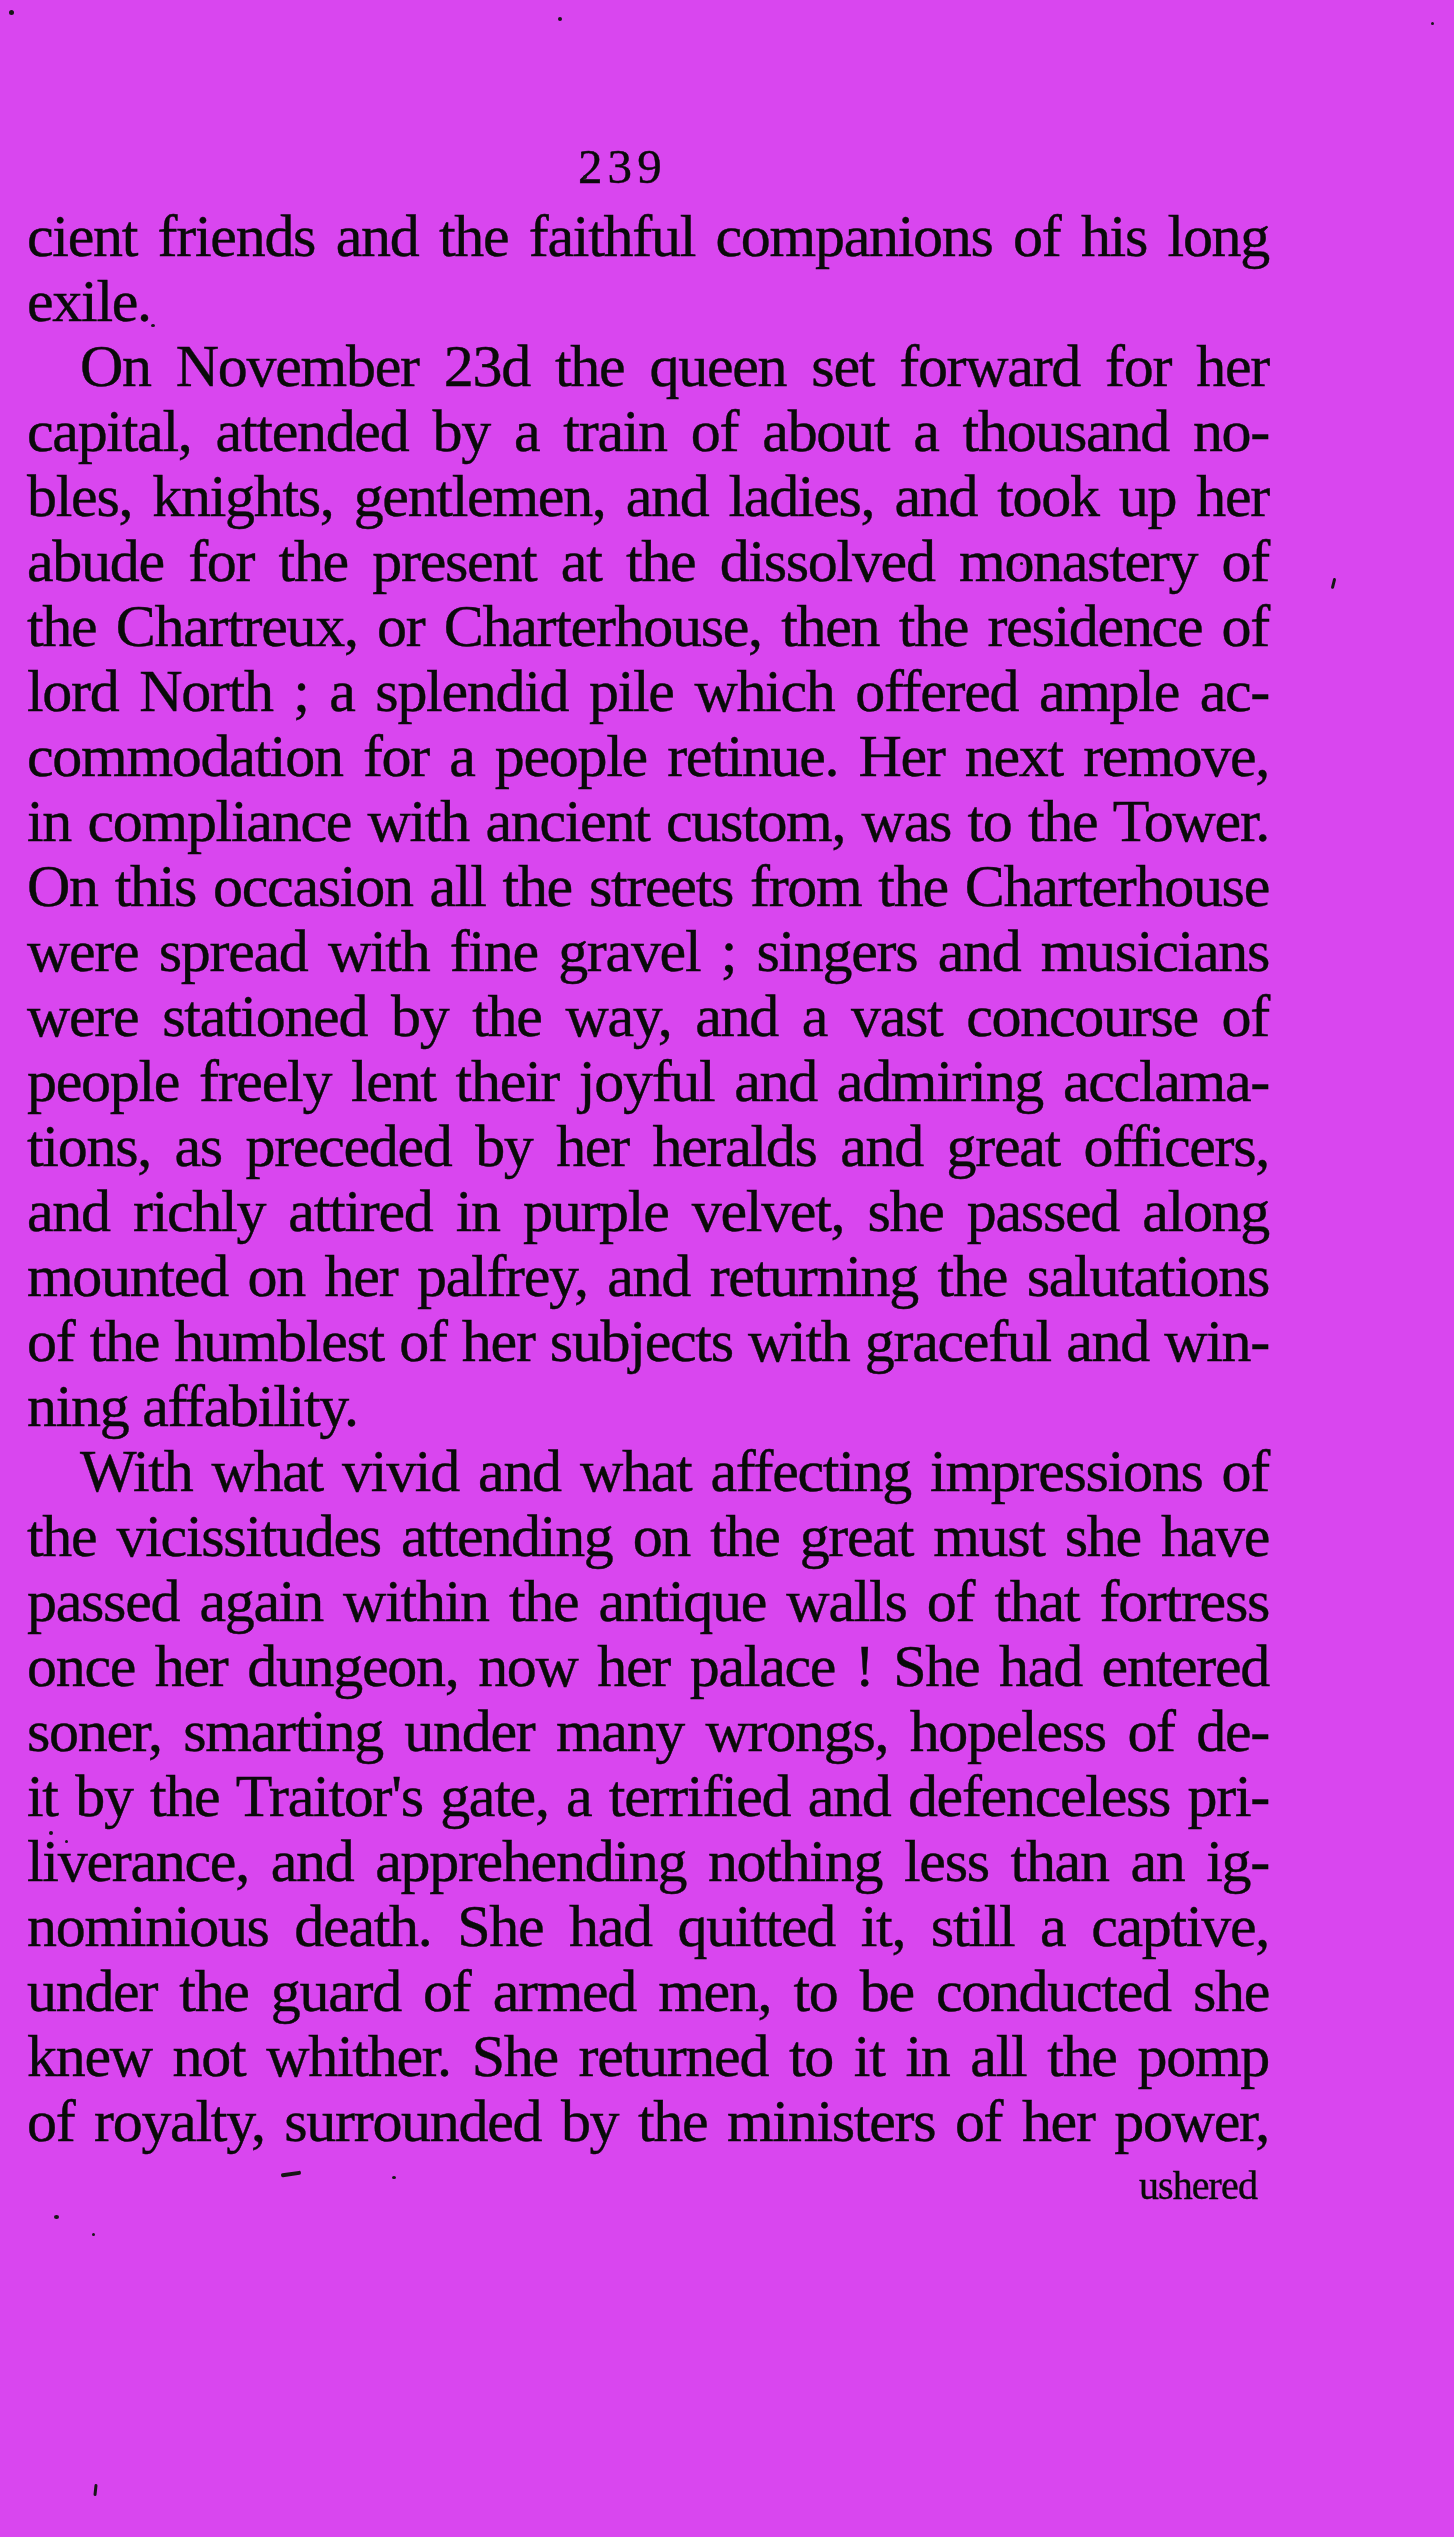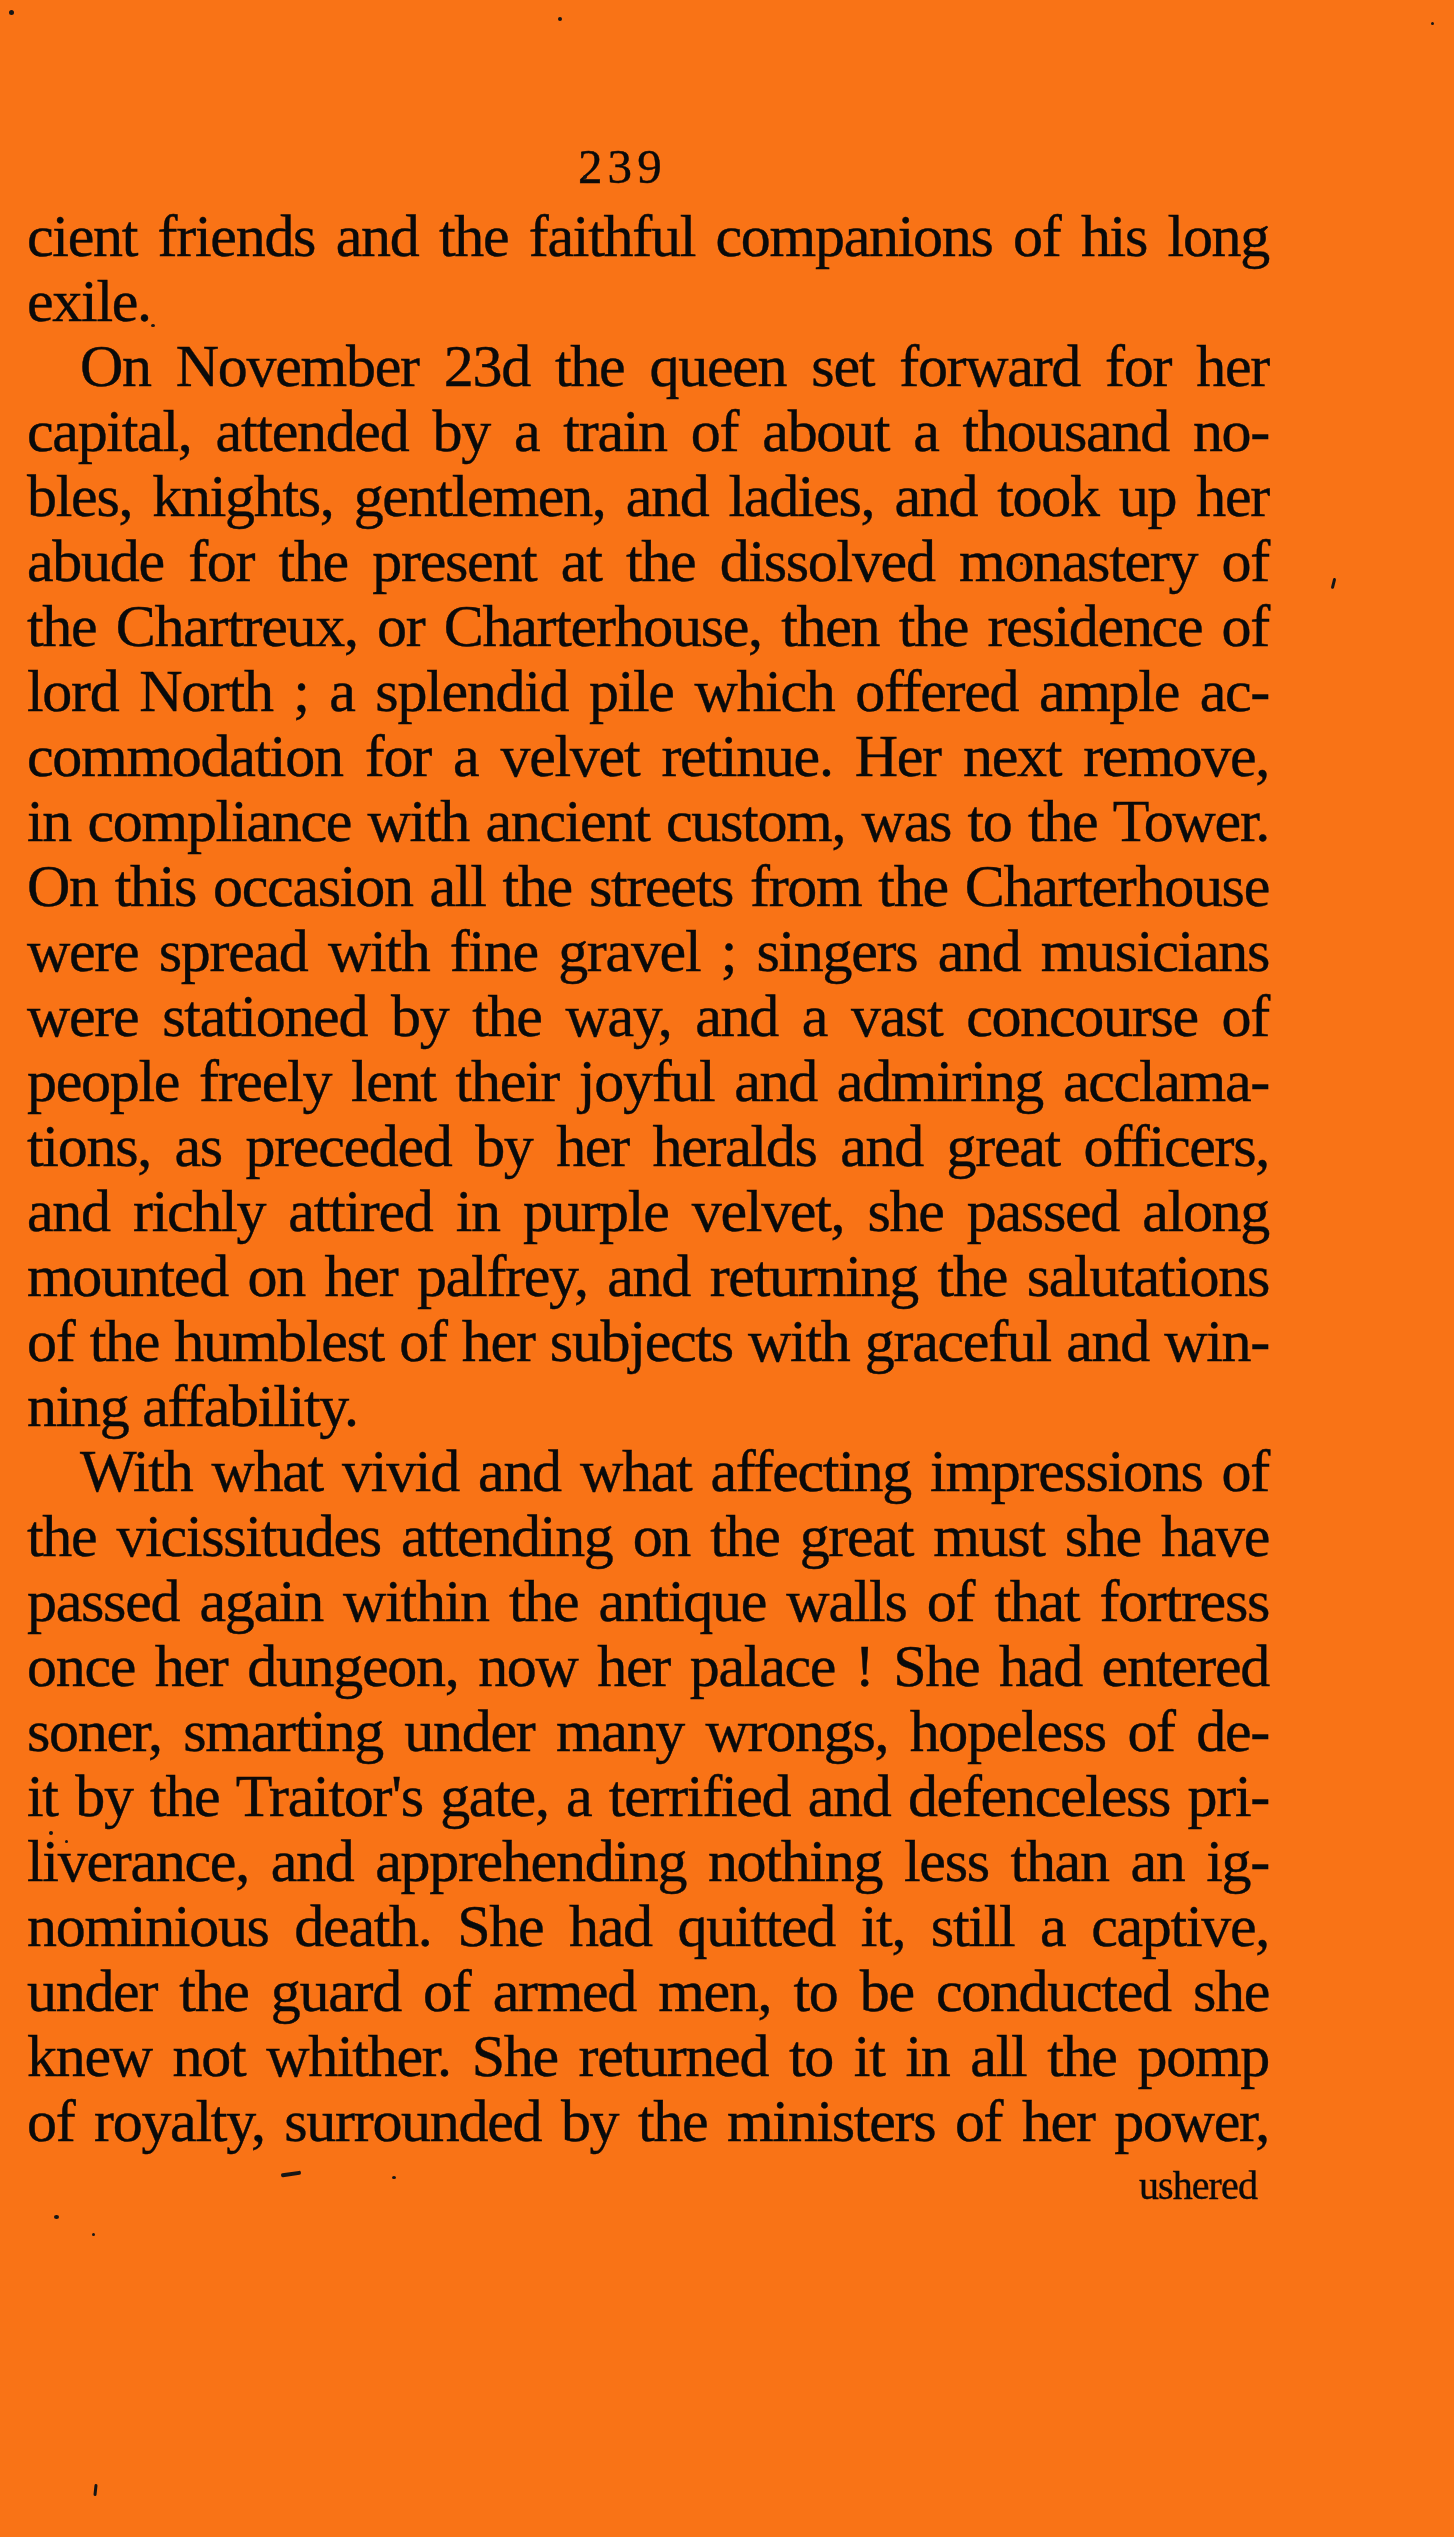"239" .page { background: #f97316 -> #d946ef }
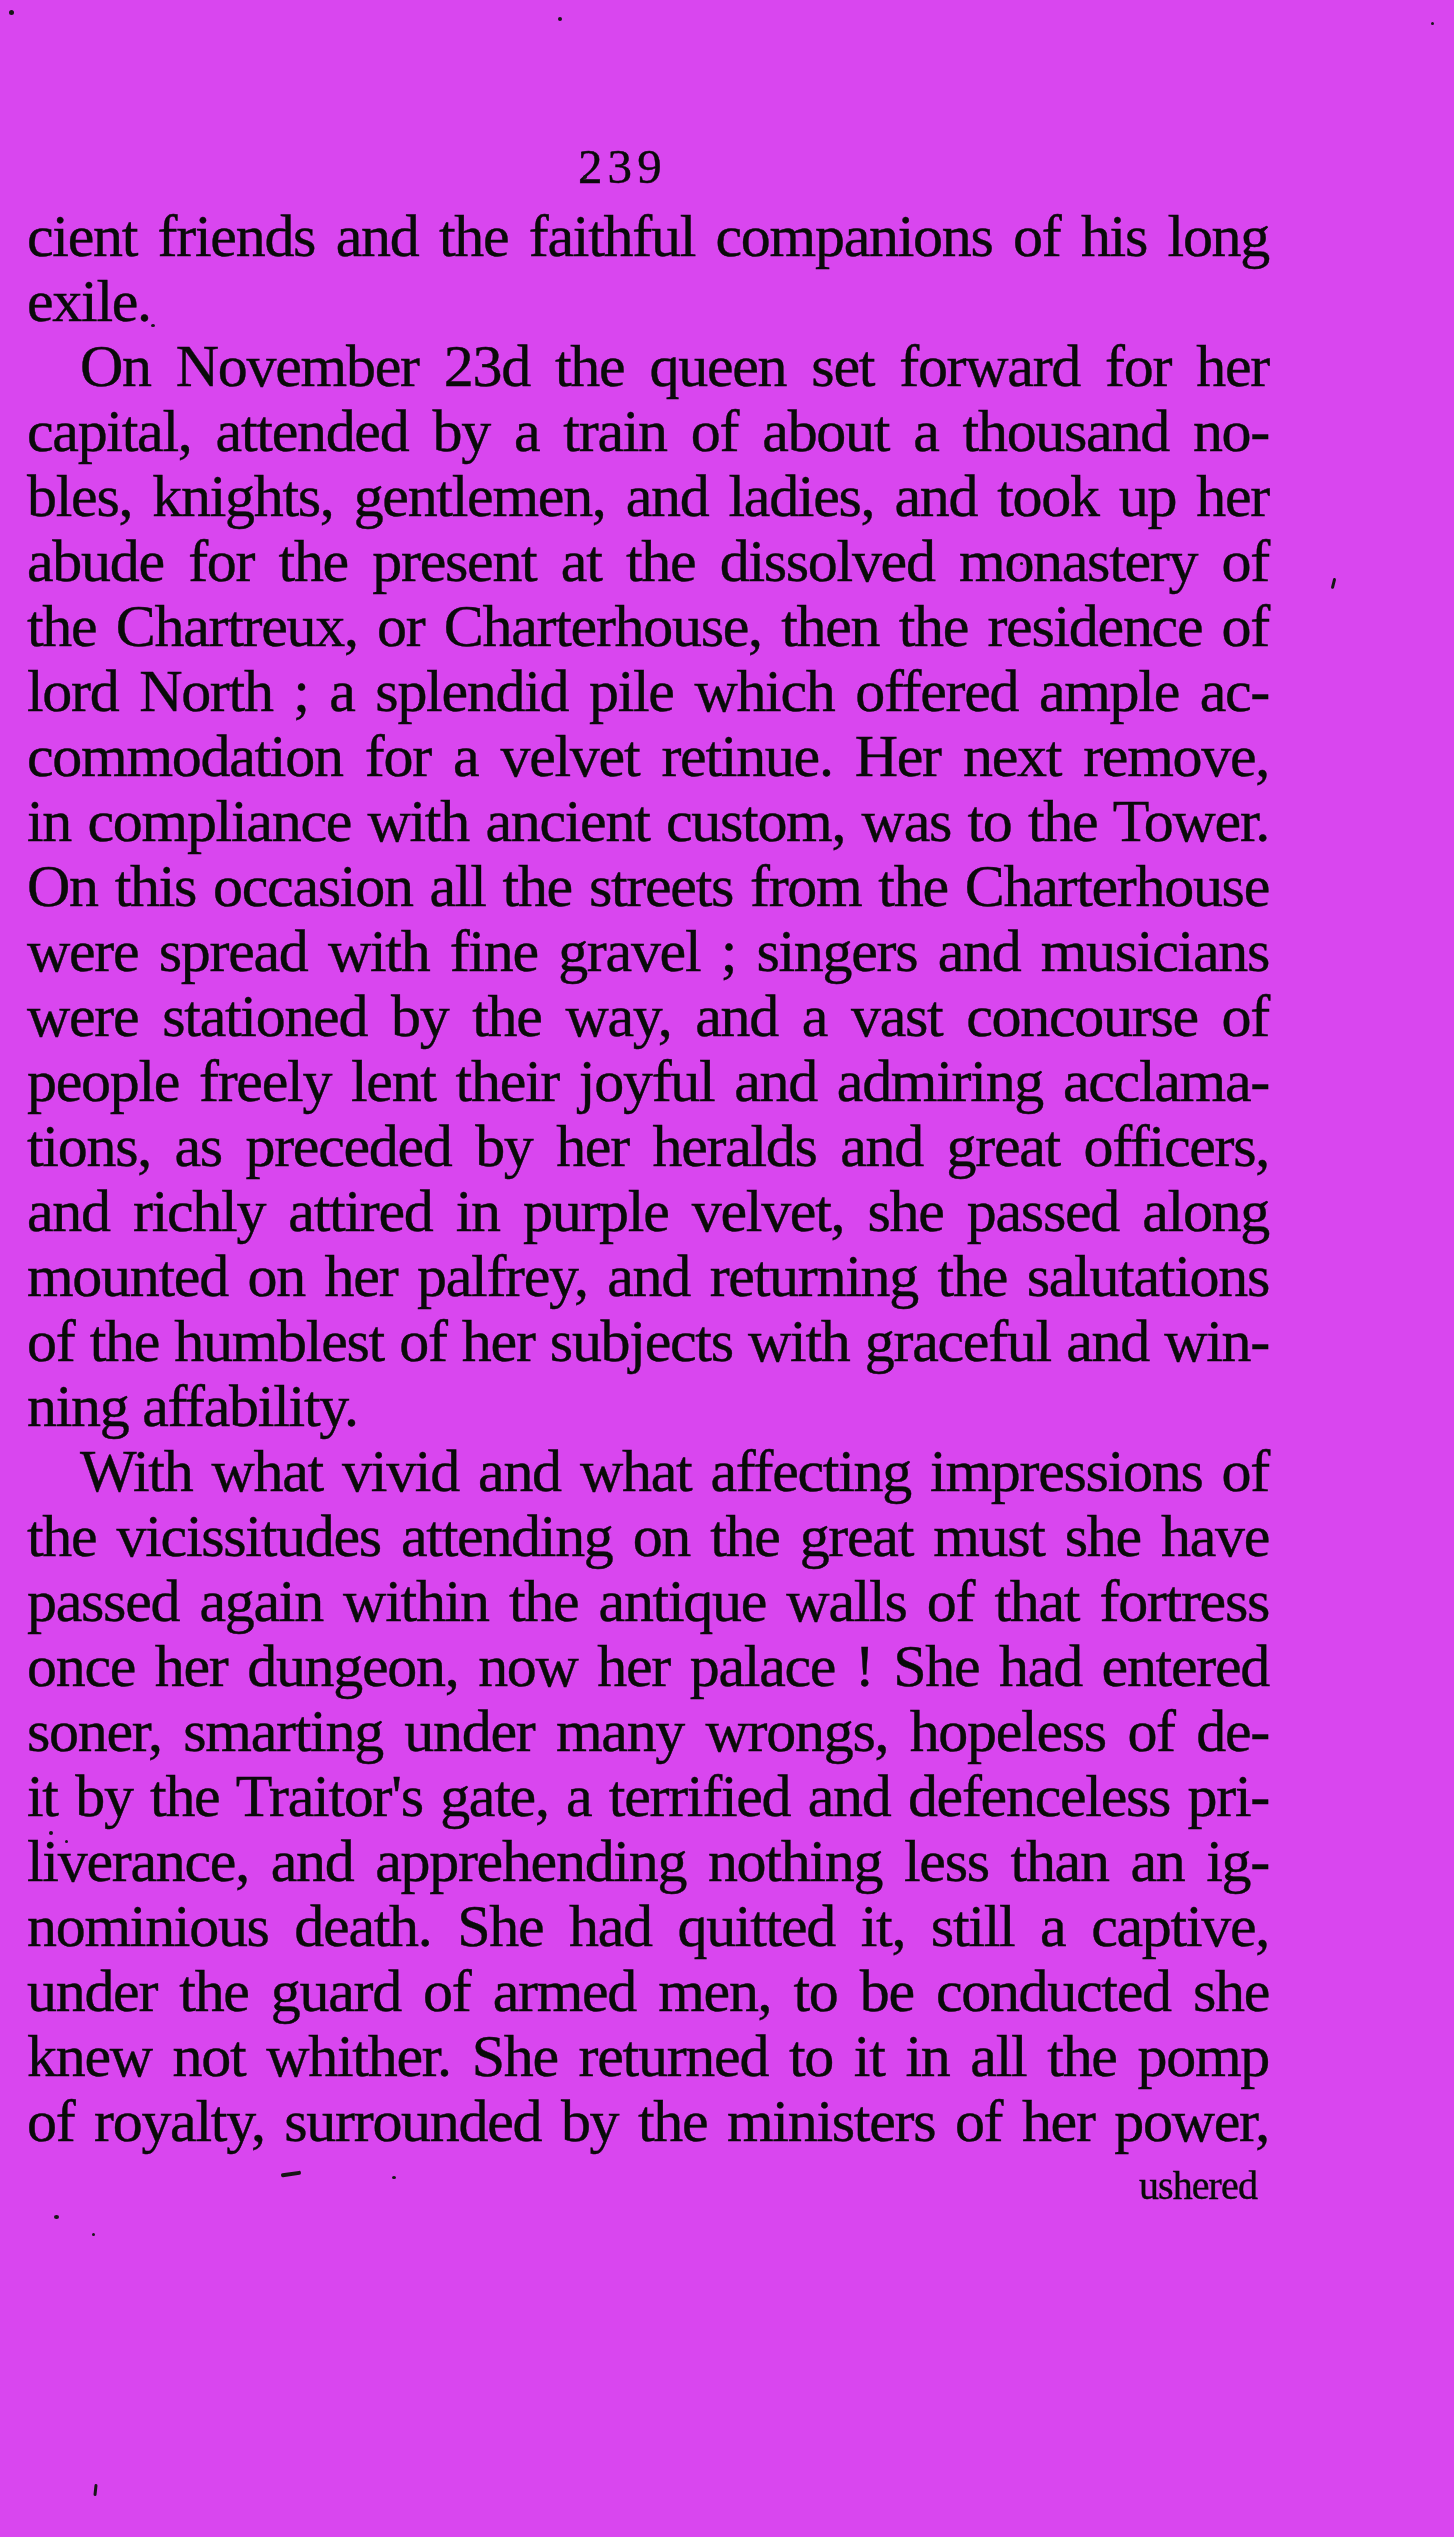"commodation for a velvet retinue." div.line { text: velvet -> people }
